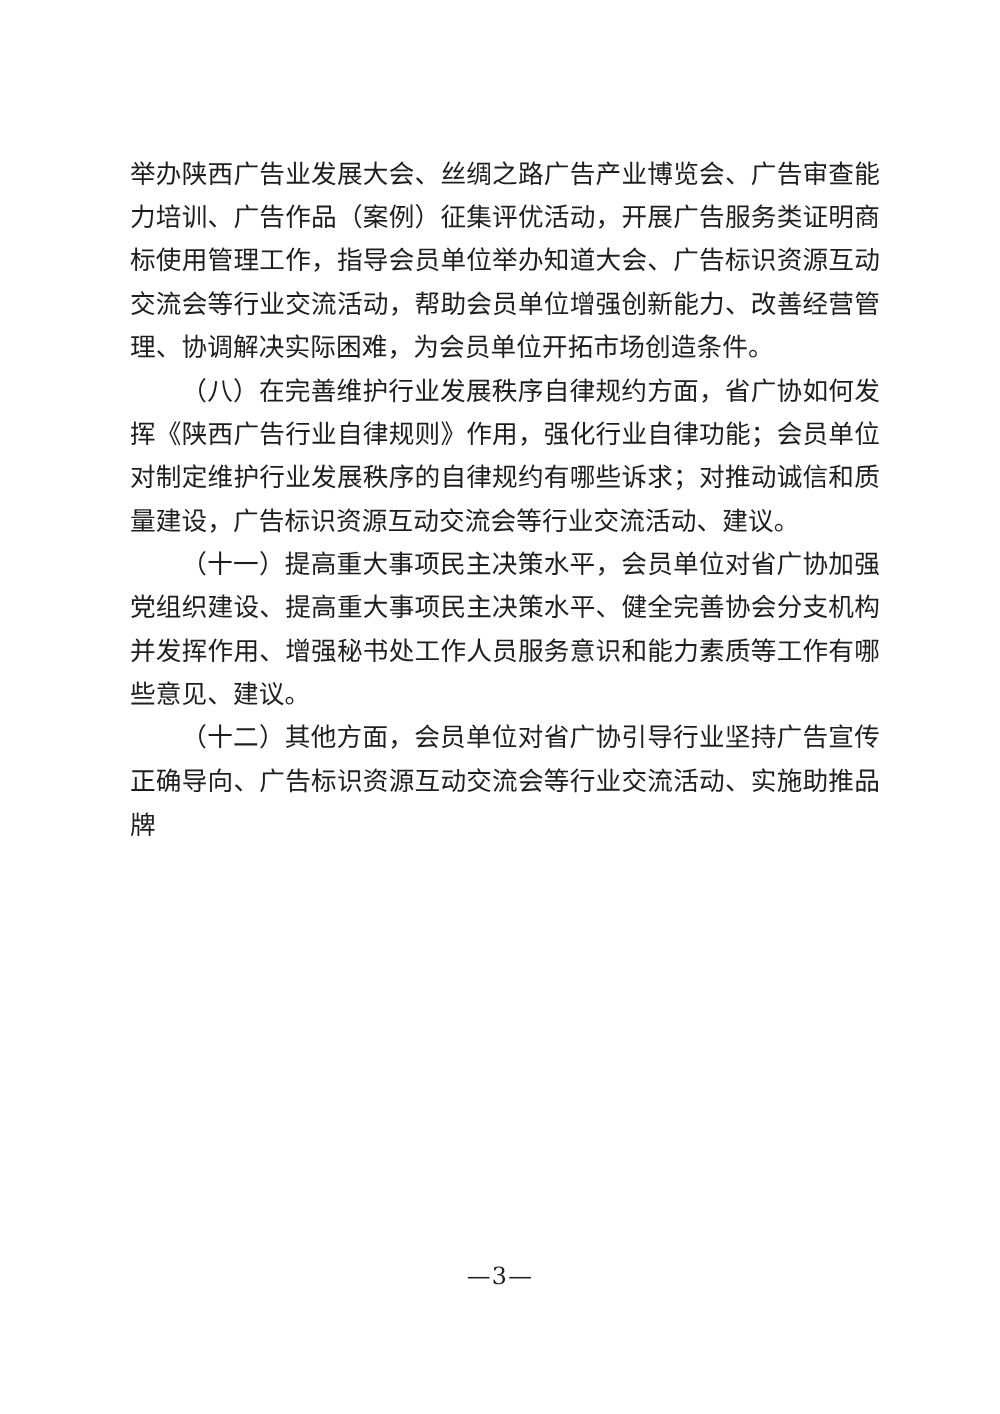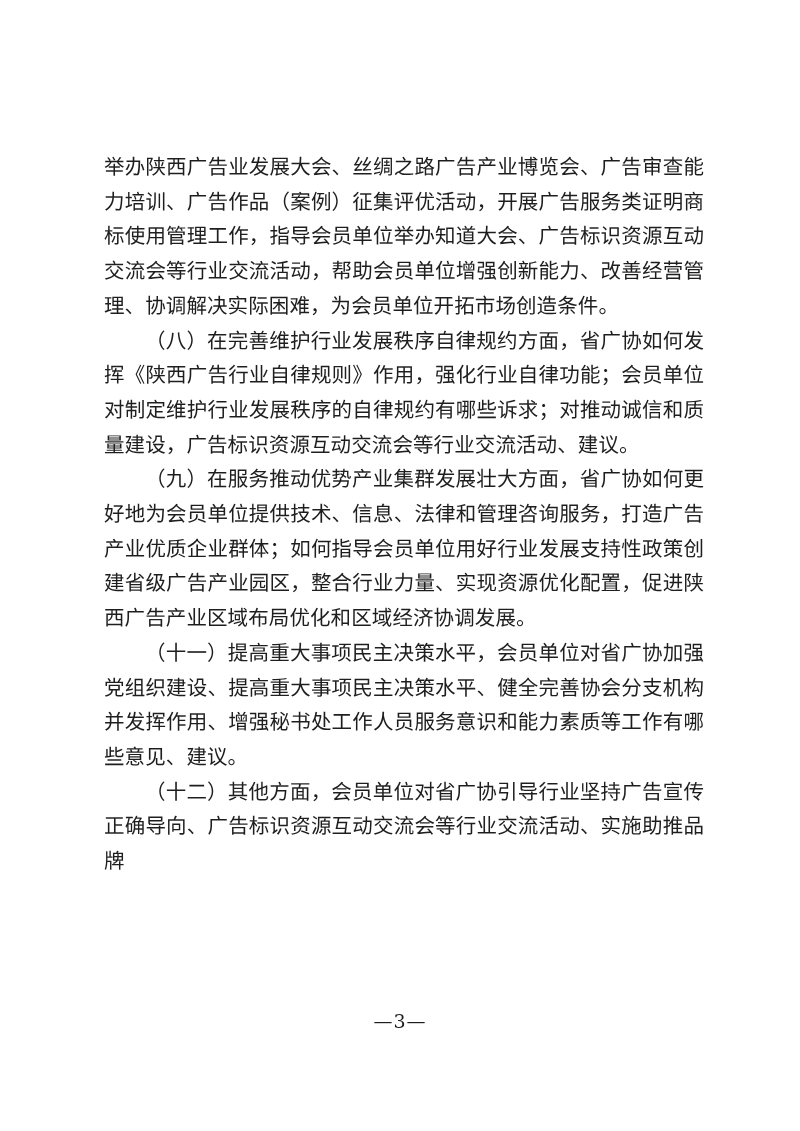"举办陕西广告业发展大会、丝绸之路广告产业博览会、广告审查能力培训、广告作品（案例" .text-block { top: 150px -> 122px }
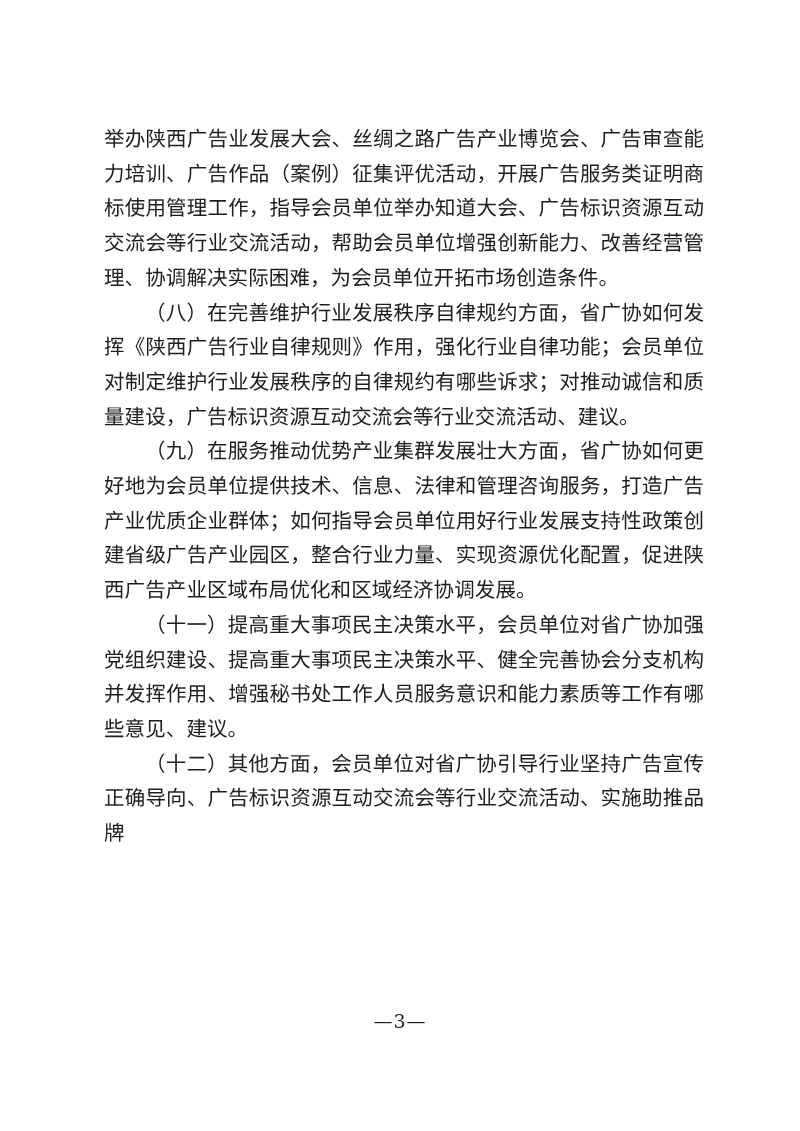"（九）在服务推动优势产业集群发展壮大方面，省广协如何更好地为会员单位提供技术、信" p.indent { html: <p>（九）在服务推动优势产业集群发展壮大方面，省广协如何更好地为会员单位提供技术、信息、法律和管理咨询服务，打造广告产业优质企业群体；如何指导会员单位用好行业发展支持性政策创建省级广告产业园区，整合行业力量、实现资源优化配置，促进陕西广告产业区域布局优化和区域经济协调发展。</p> -> none }
